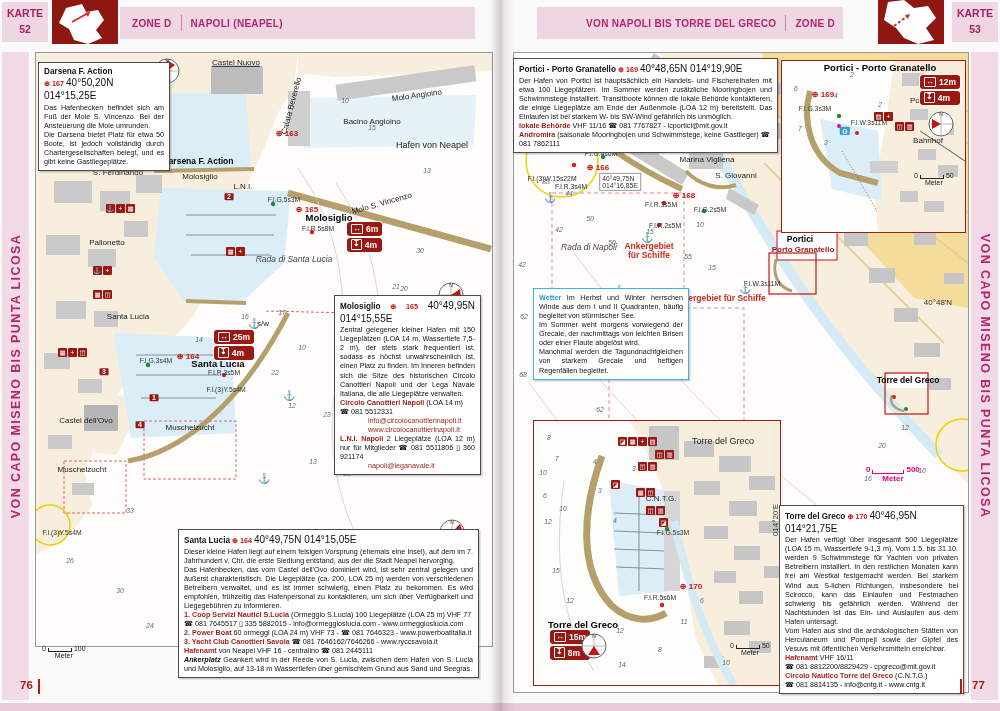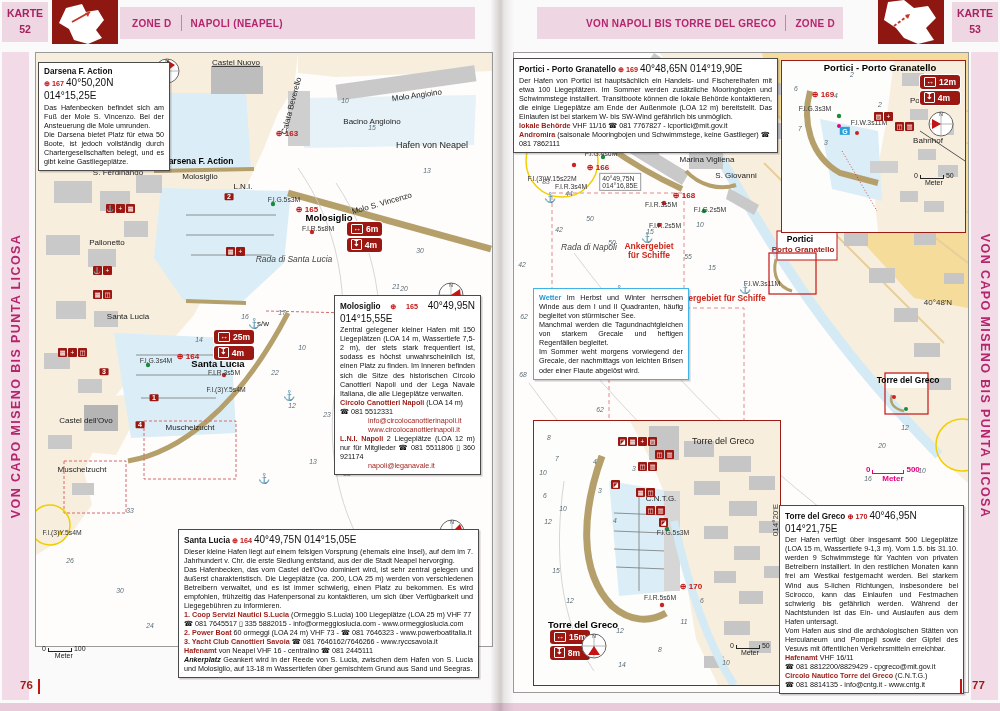"Manchmal werden die Tagundnachtgleichen" p.jp { order: before "Im Sommer weht morgens vorwiegend" -> after "Im Sommer weht morgens vorwiegend" }
